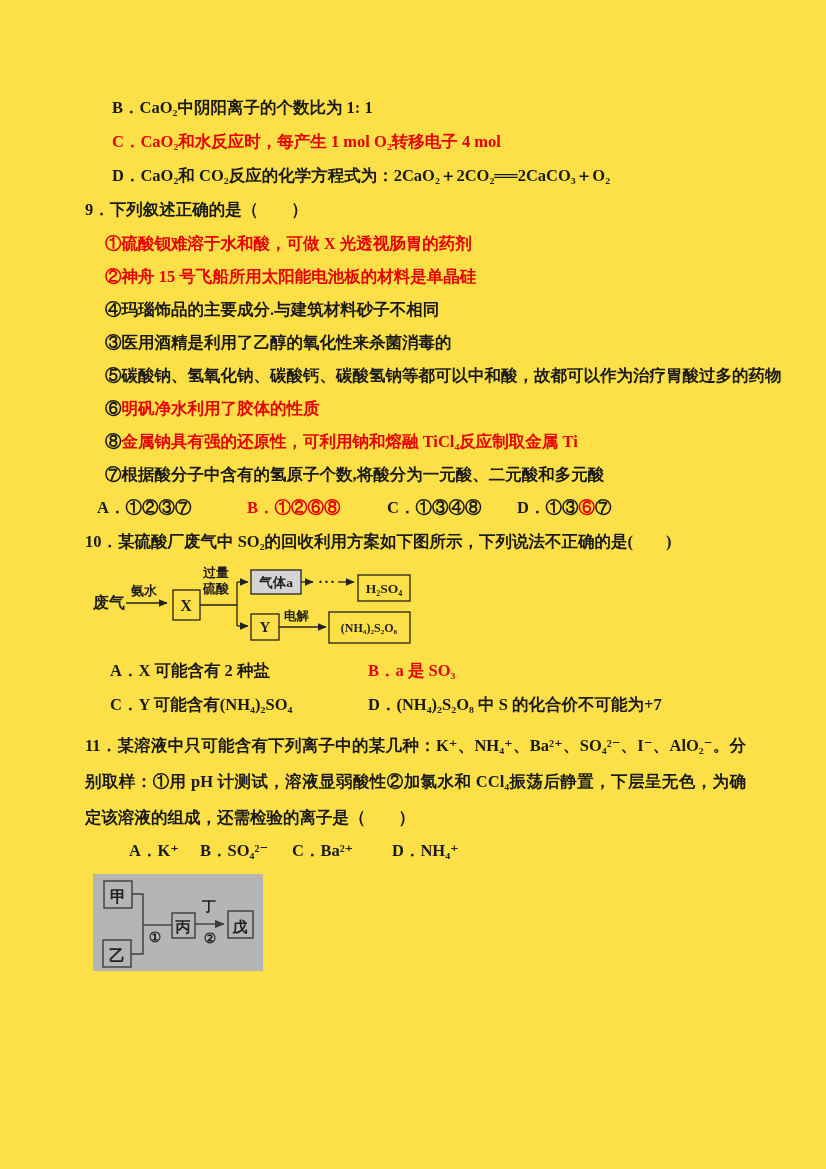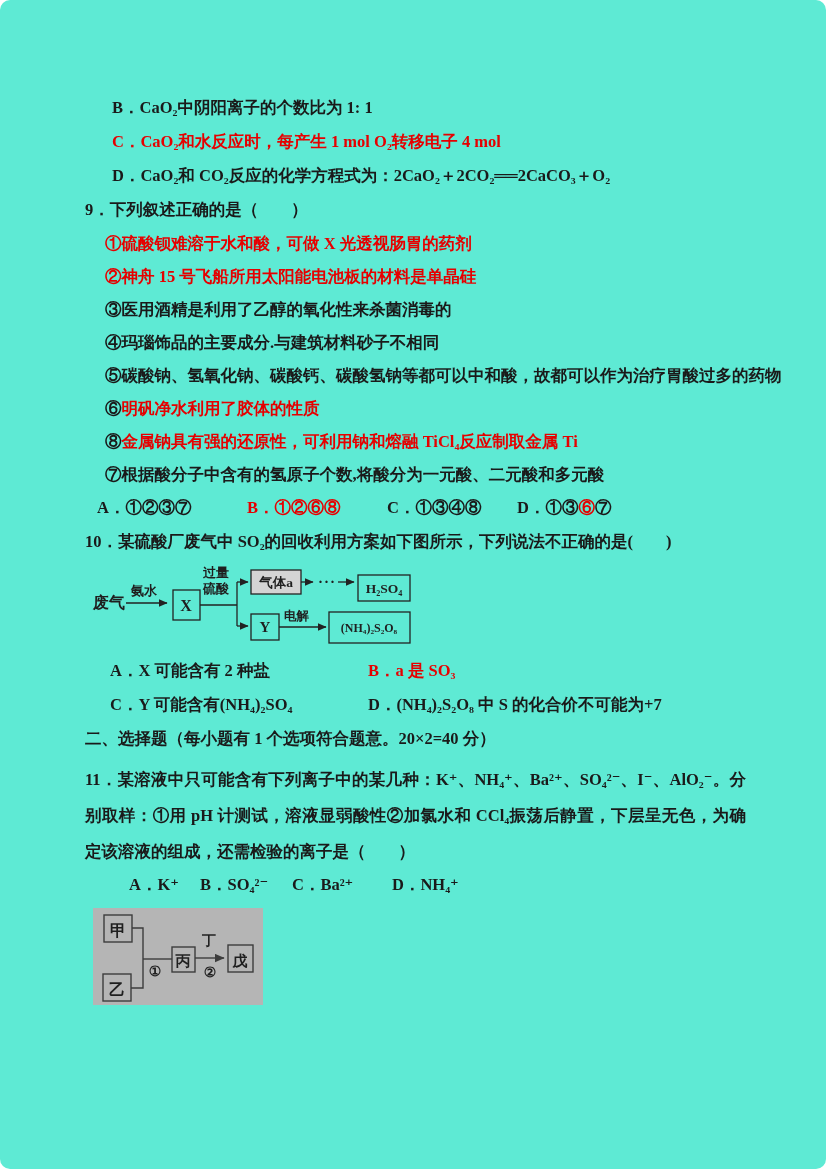"B．CaO₂中阴阳离子的个数比为 1: 1" .page { background: #5eead4 -> #fde047; border-radius: 10px -> none }
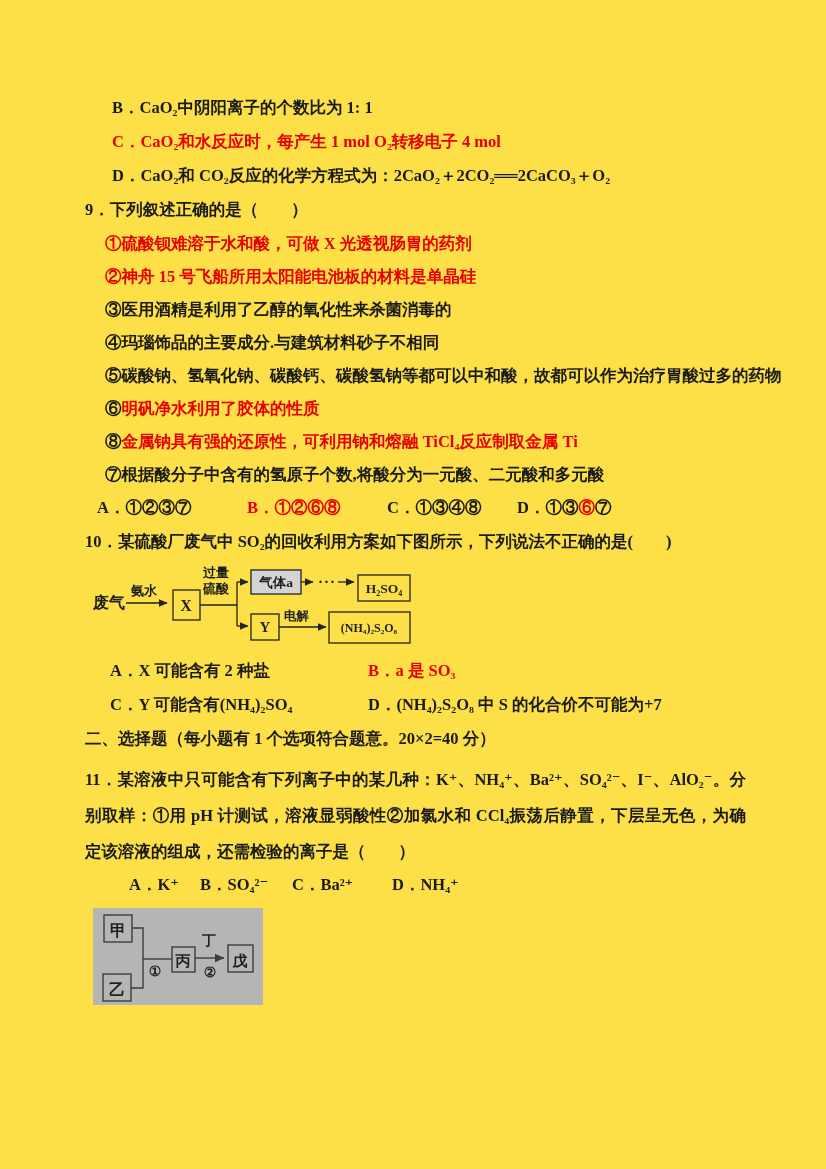"③医用酒精是利用了乙醇的氧化性来杀菌消毒的" div.line { order: before "④玛瑙饰品的主要成分.与建筑材料砂子不相同" -> after "④玛瑙饰品的主要成分.与建筑材料砂子不相同" }
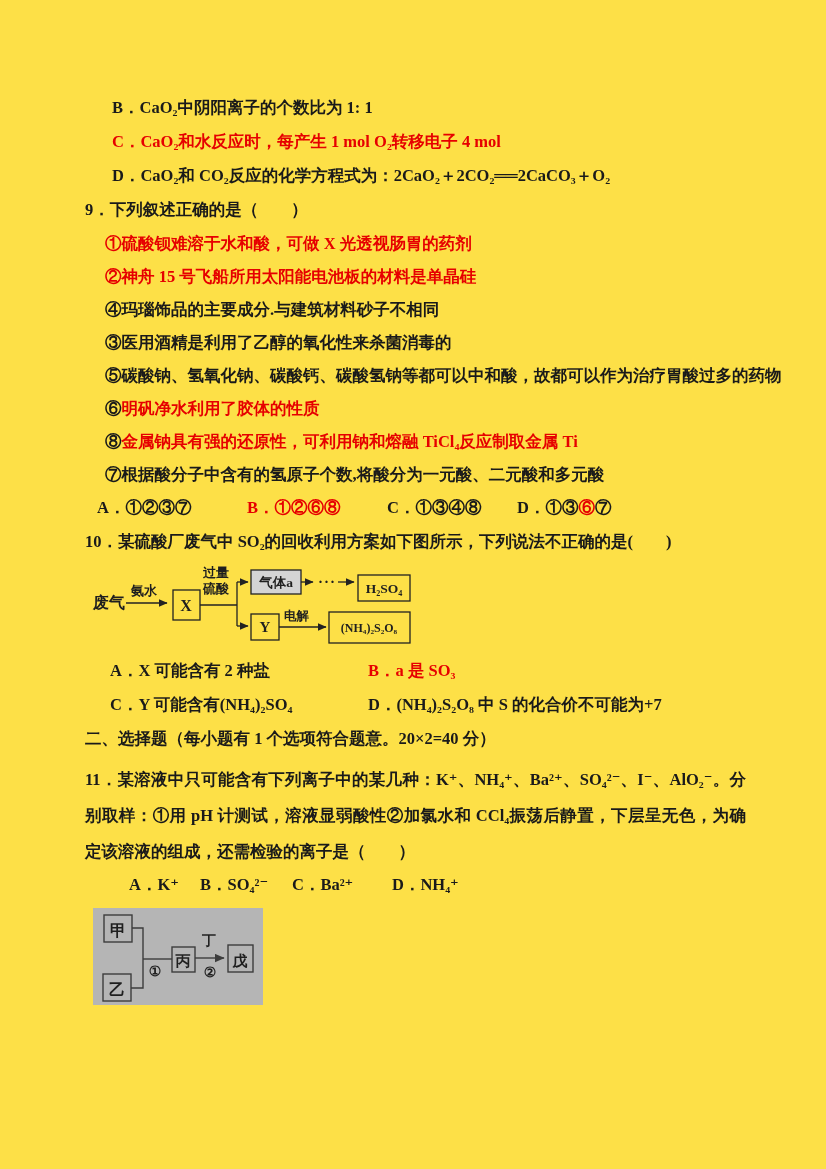"二、选择题（每小题有 1 个选项符合题意。20×2=40 分）" div.line { html: <div>二、选择题（每小题有 1 个选项符合题意。20×2=40 分）</div> -> none }
